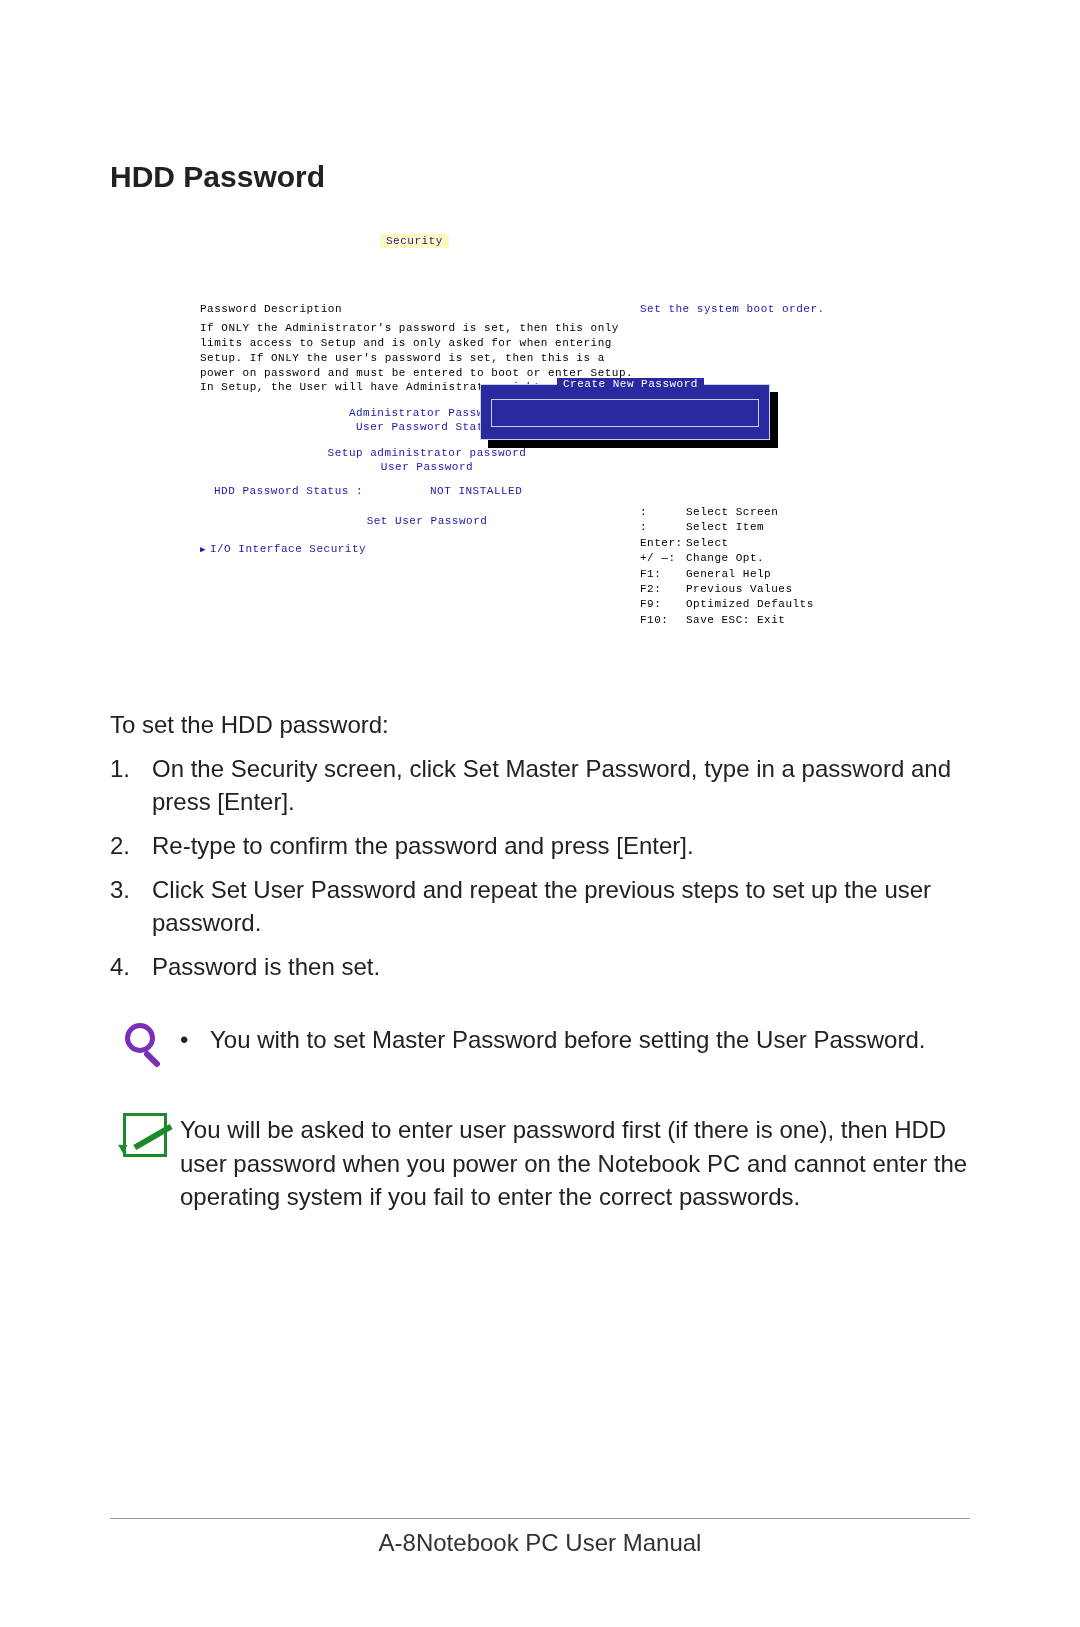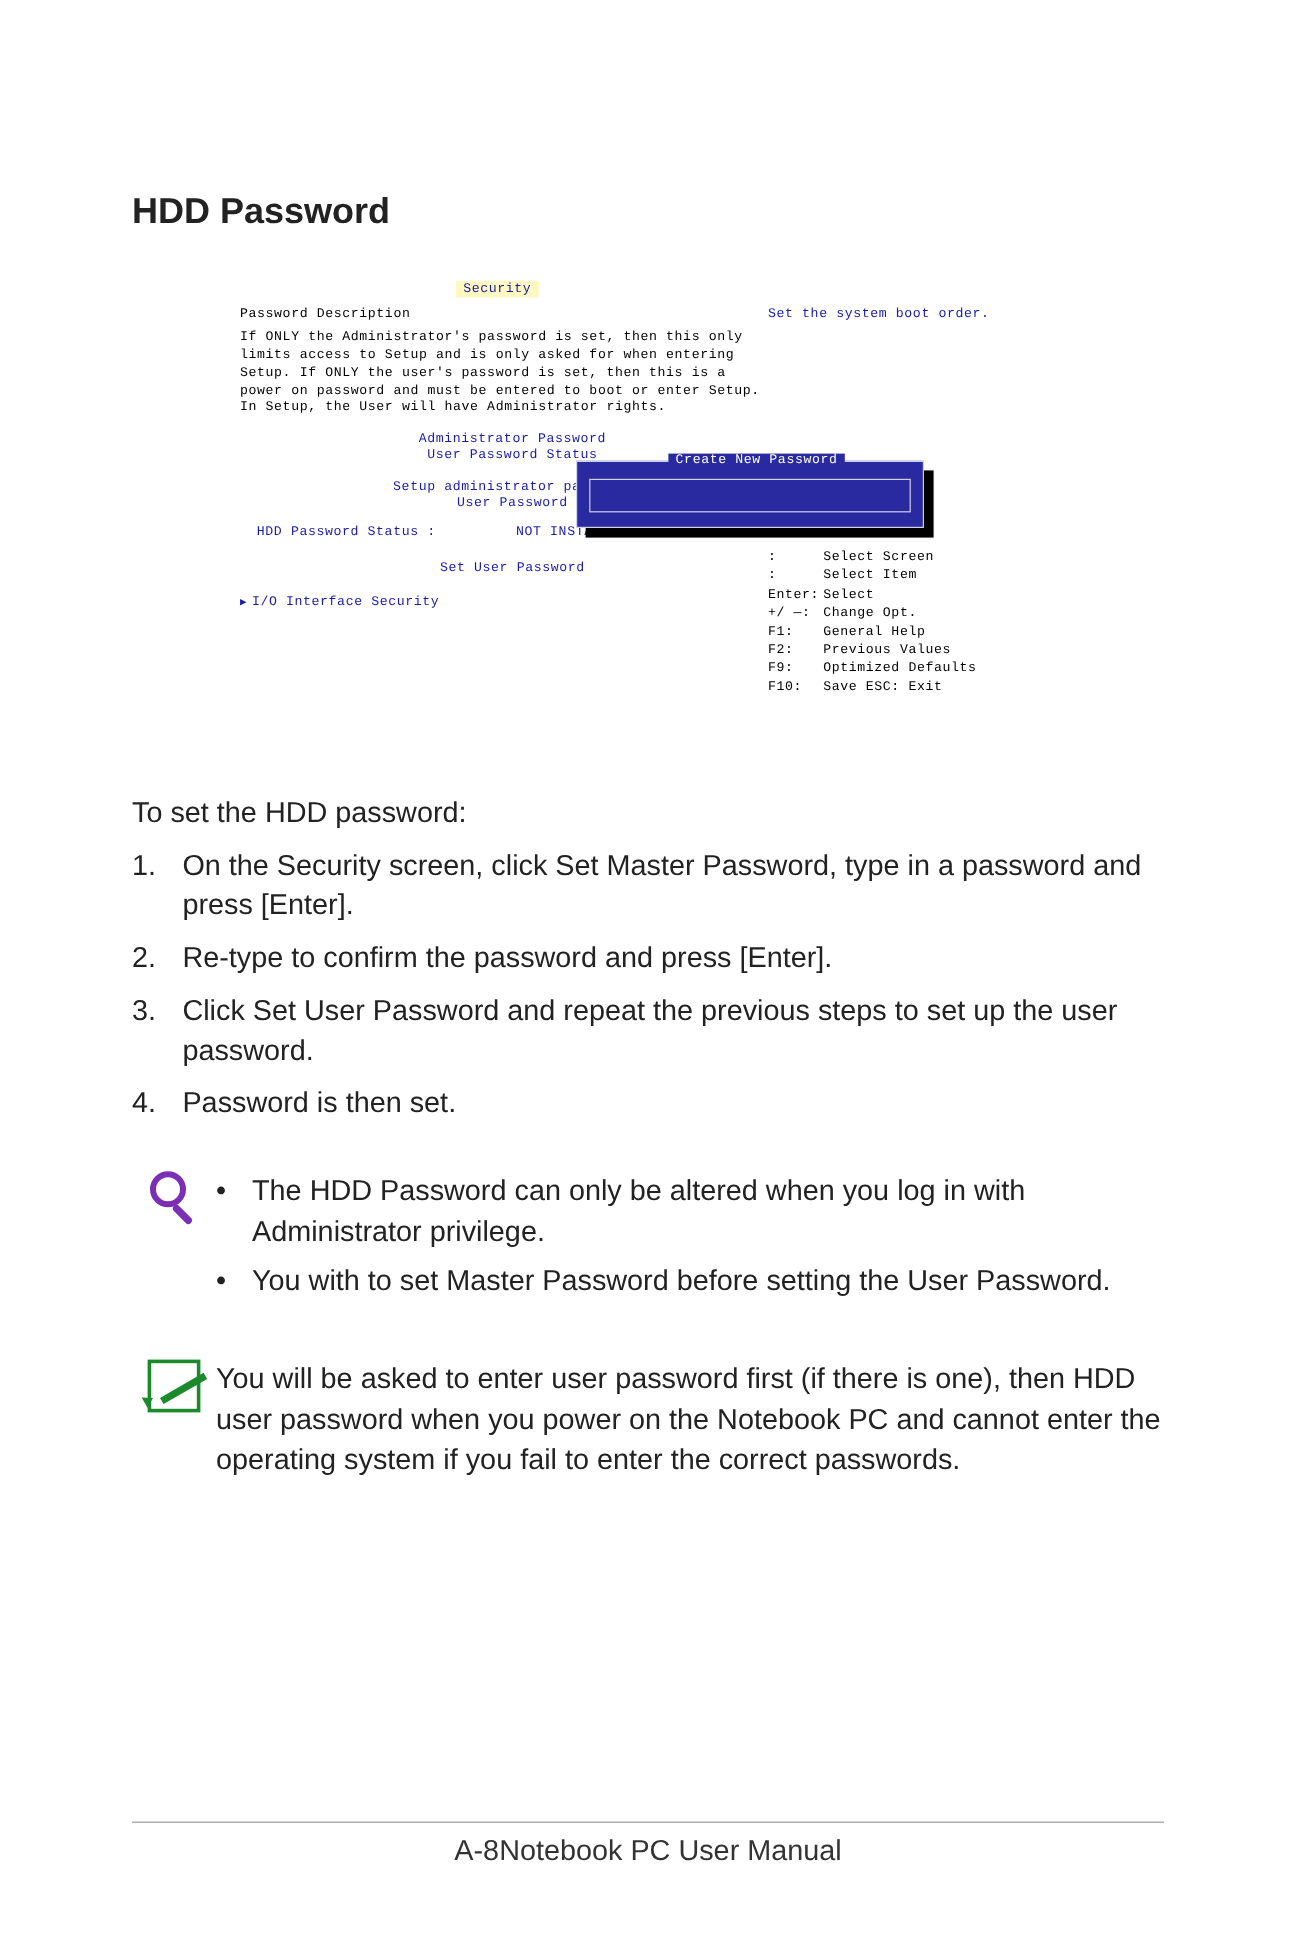"Password Description" .bios-row { margin-top: none -> 47px }
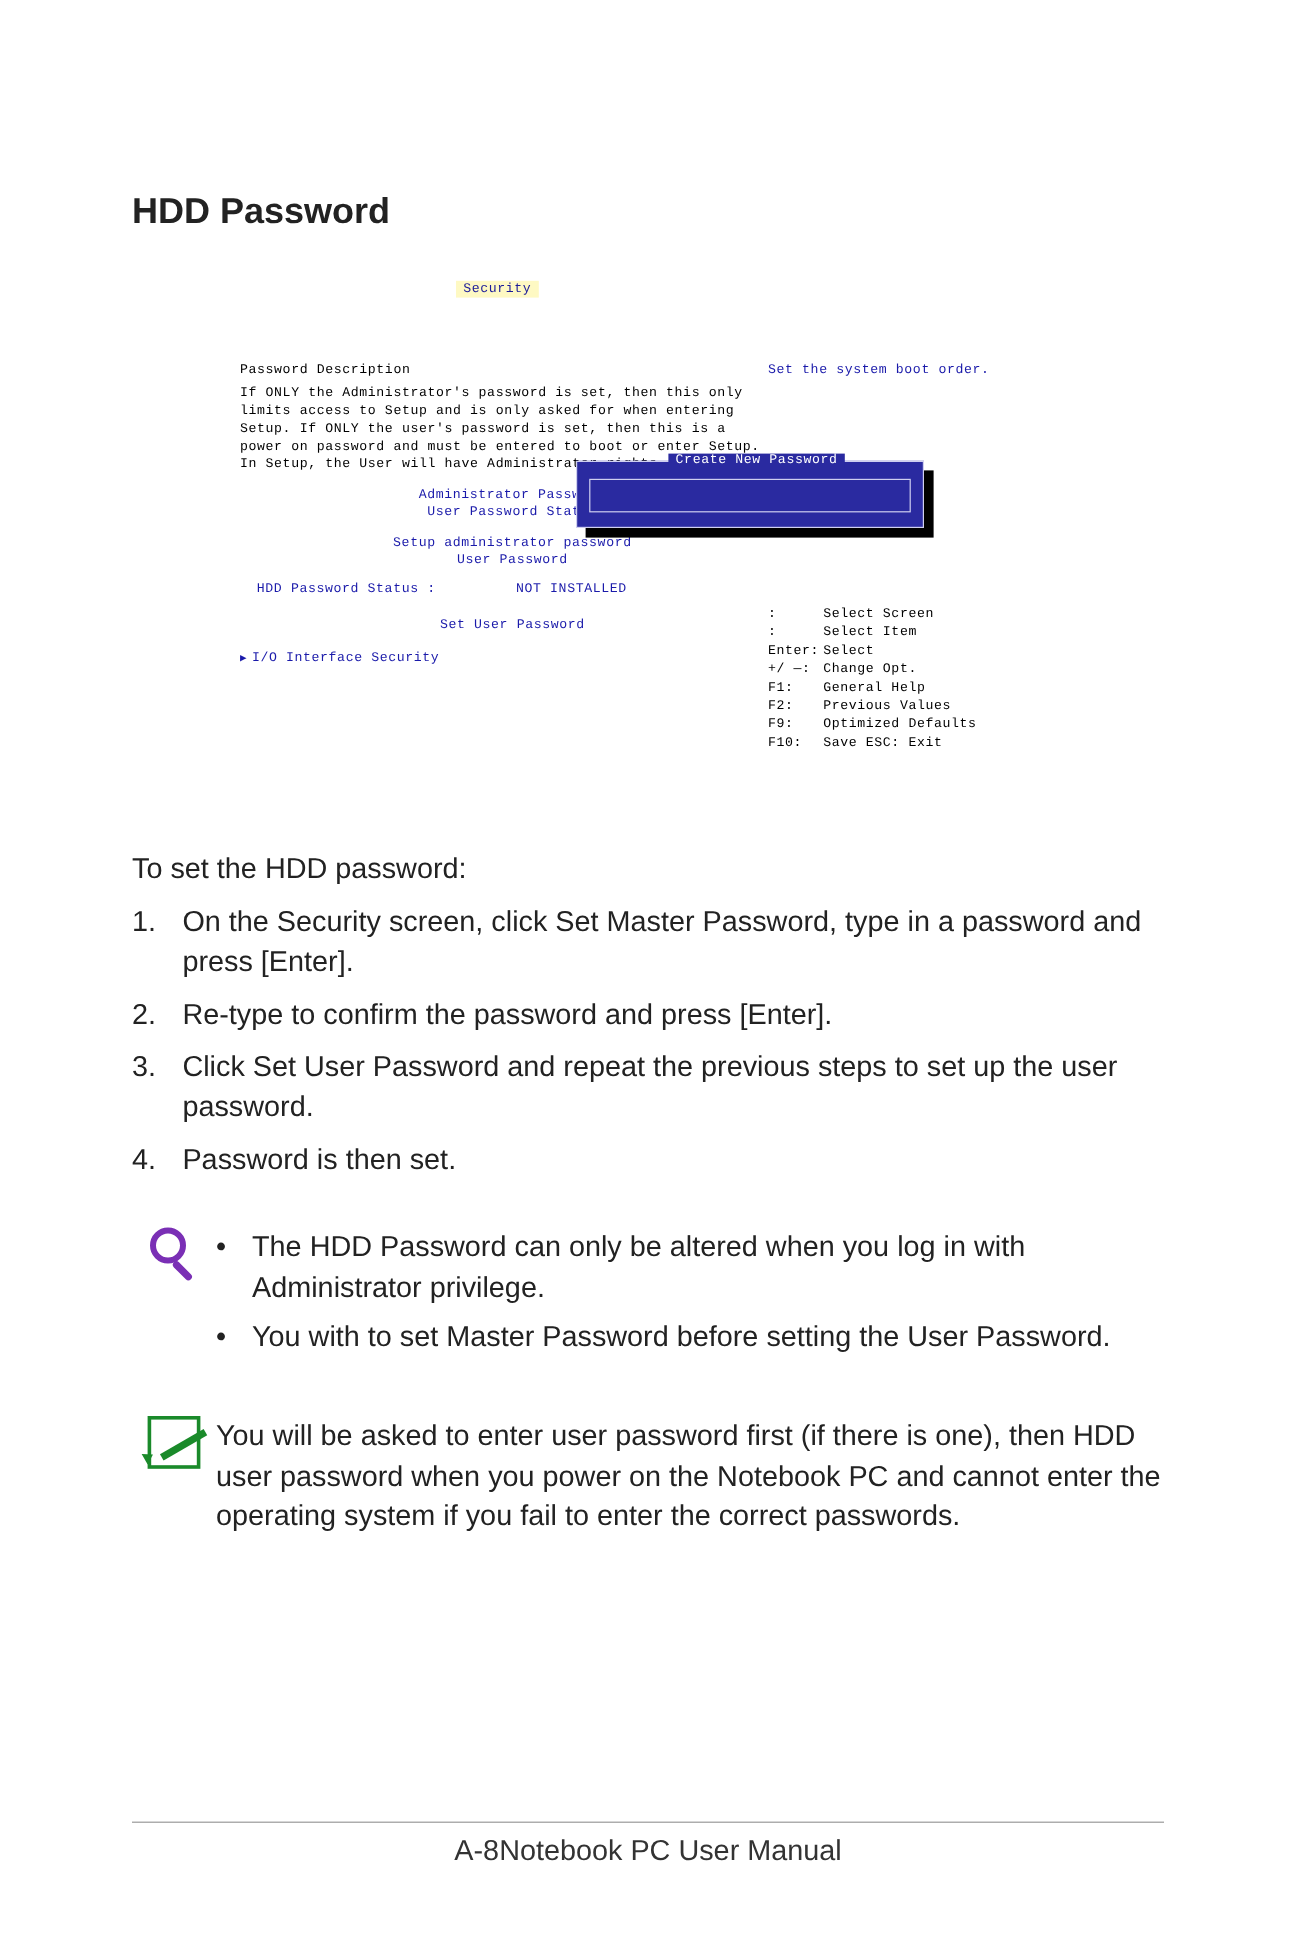"The HDD Password can only" li { html: <li> <span>The HDD Password can only be altered when you log in with Administrator privilege.</span> </li> -> none }
